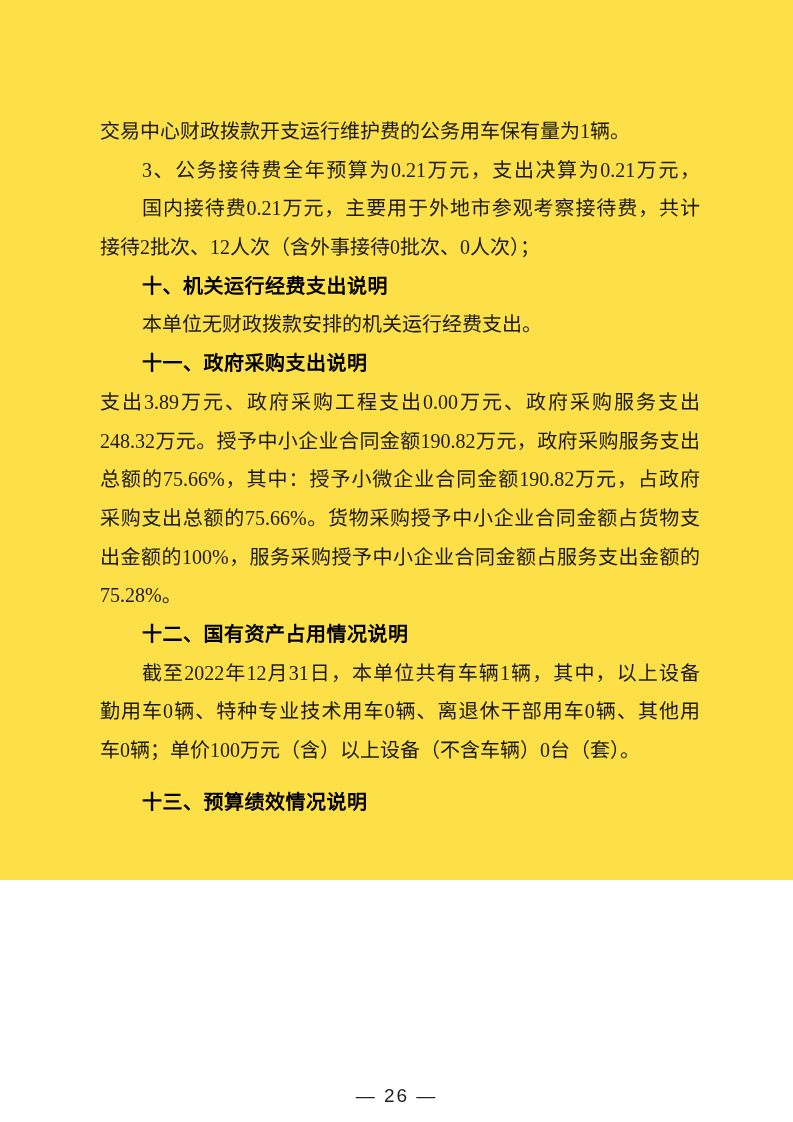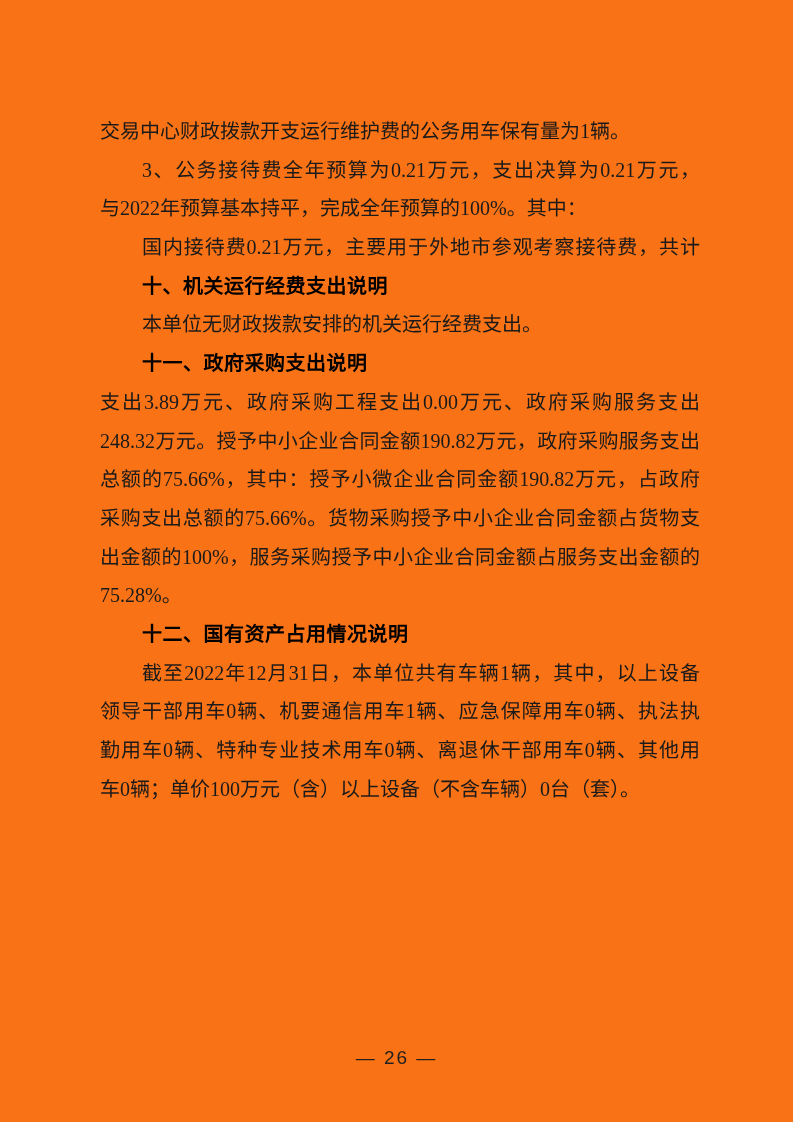"交易中心财政拨款开支运行维护费的公务用车保有量为1辆。" .page { background: #f97316 -> #fde047; height: 1122px -> 880px }
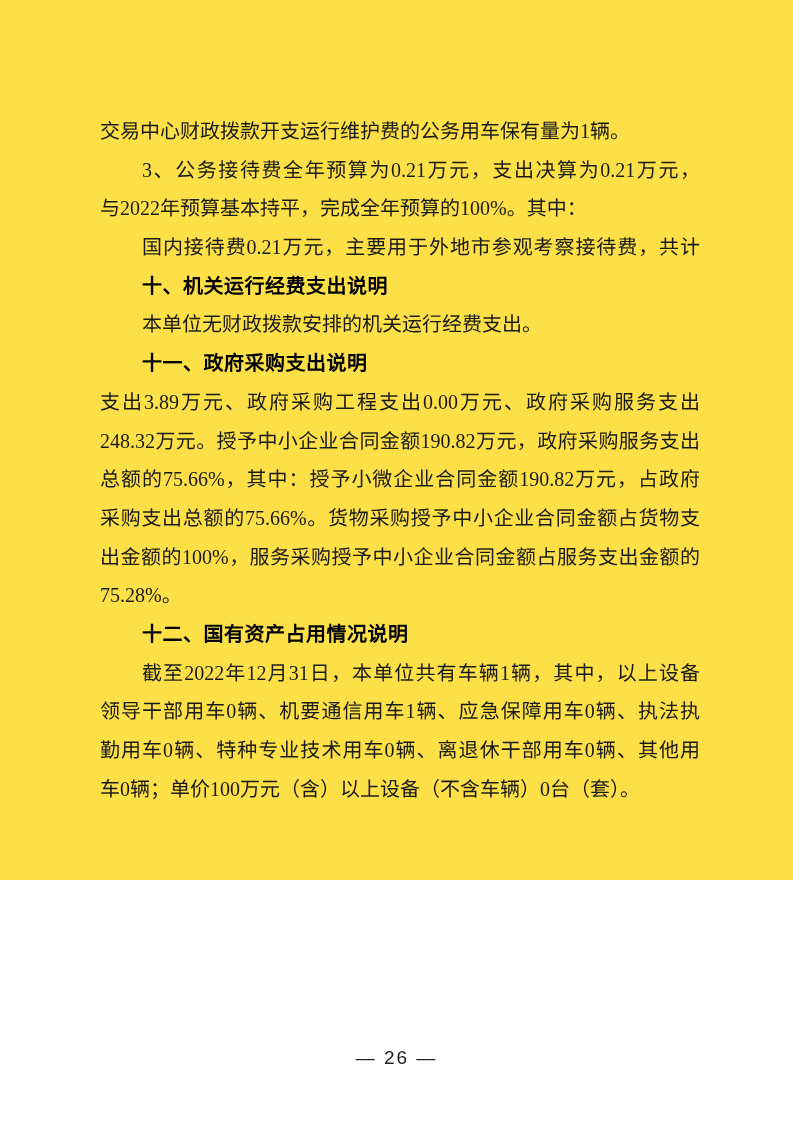"与2022年预算基本持平，完成全年预算的100%。其中：" div.line { html: <div>与2022年预算基本持平，完成全年预算的100%。其中：</div> -> none }
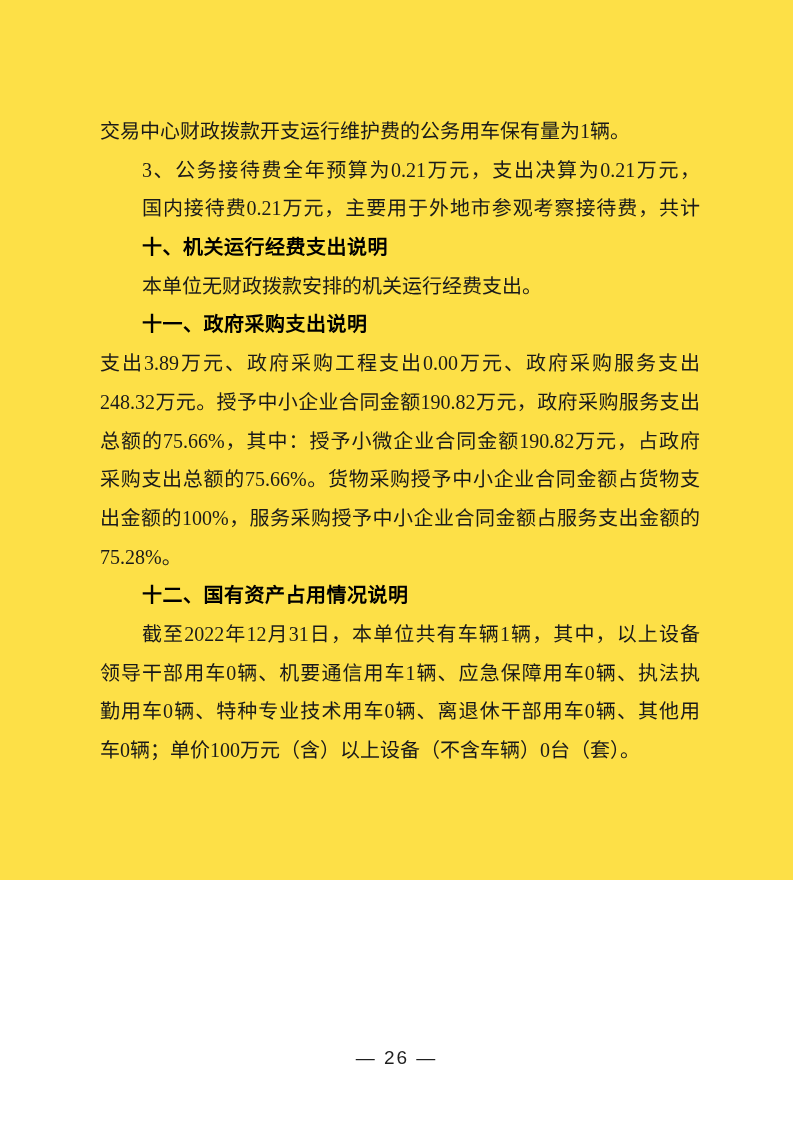"接待2批次、12人次（含外事接待0批次、0人次）；" div.line { html: none -> <div>接待2批次、12人次（含外事接待0批次、0人次）；</div> }
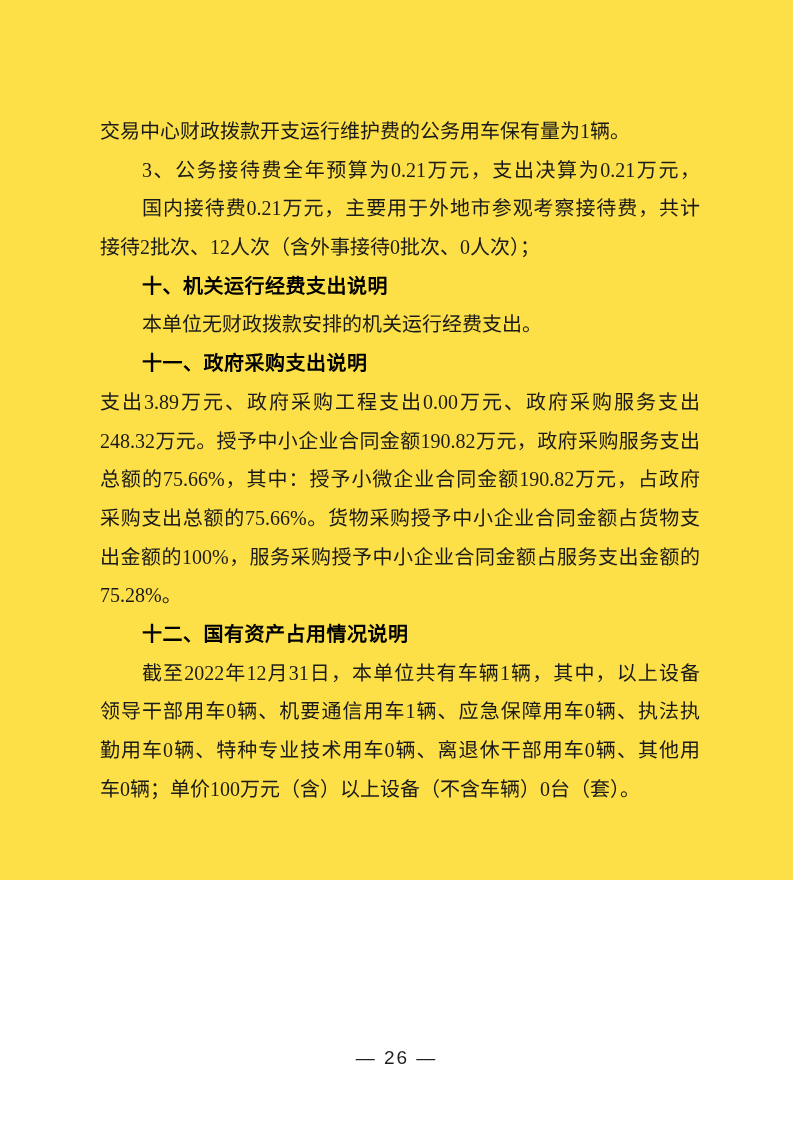"领导干部用车0辆、机要通信用车1辆、应急保障用车0辆、执法执" div.line { html: <div>领导干部用车0辆、机要通信用车1辆、应急保障用车0辆、执法执</div> -> none }
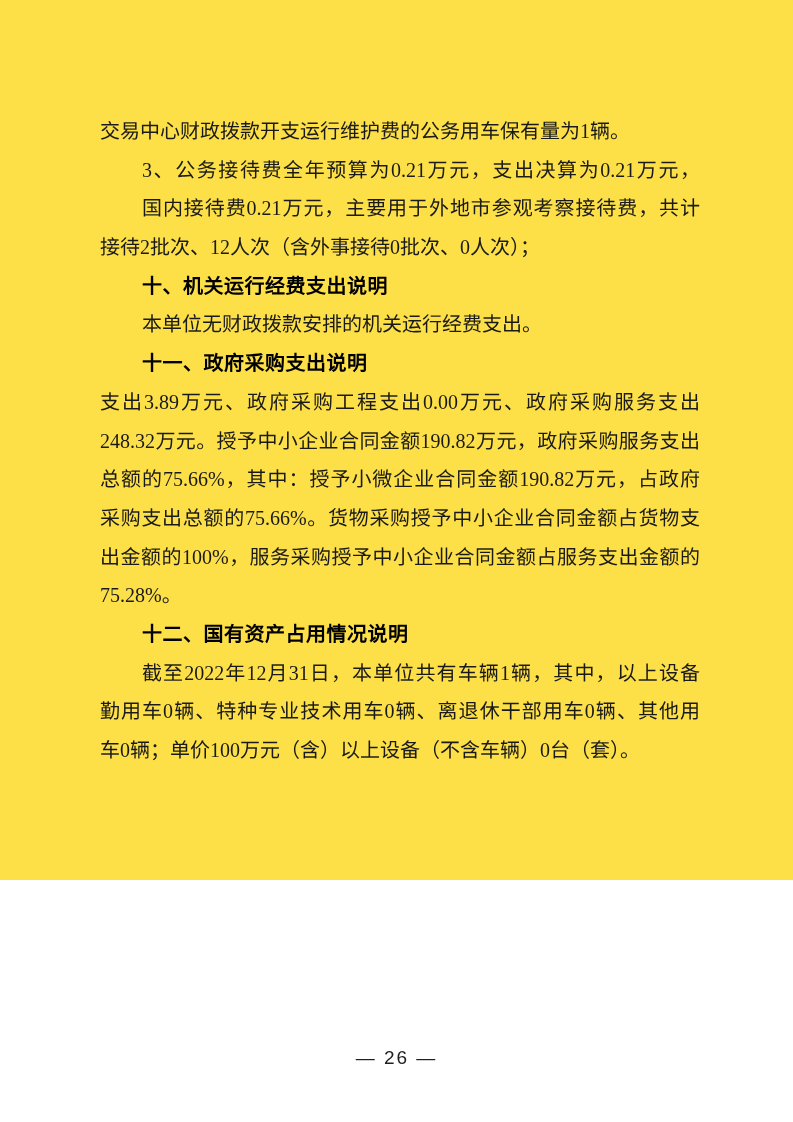"十三、预算绩效情况说明" div.line { html: none -> <div>十三、预算绩效情况说明</div> }
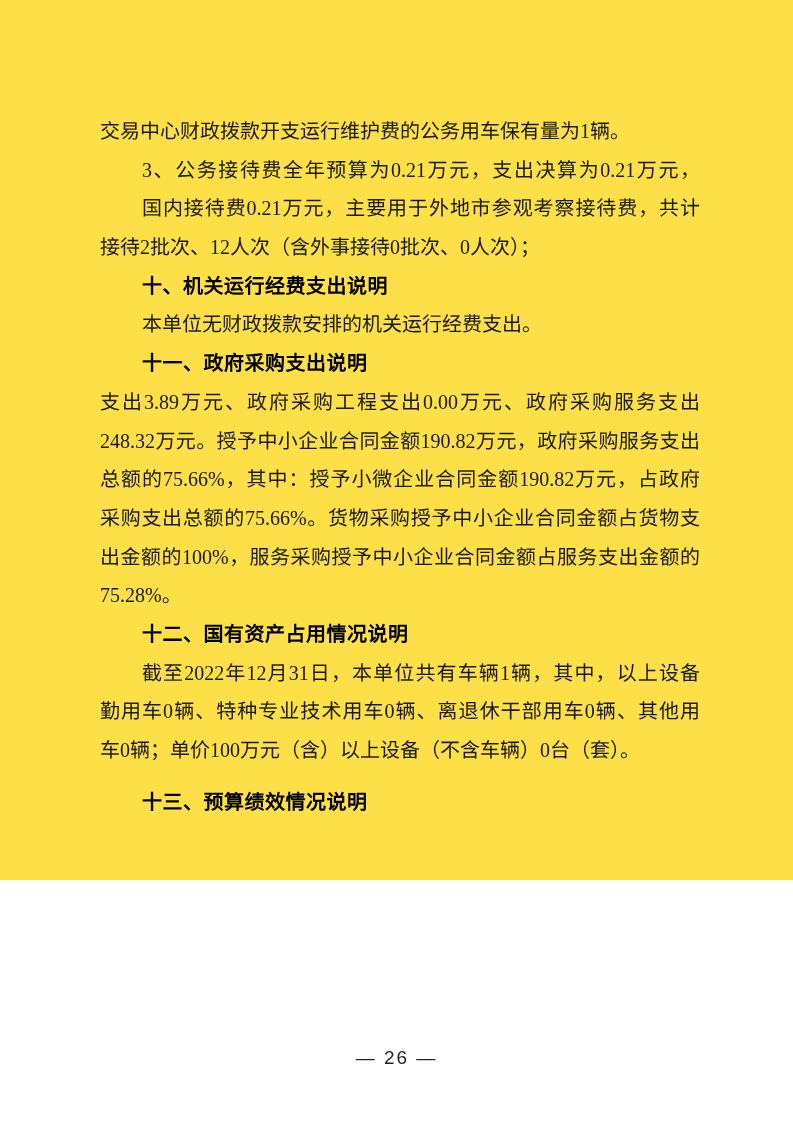"— 26 —" .footer { top: 1044px -> 1082px }
